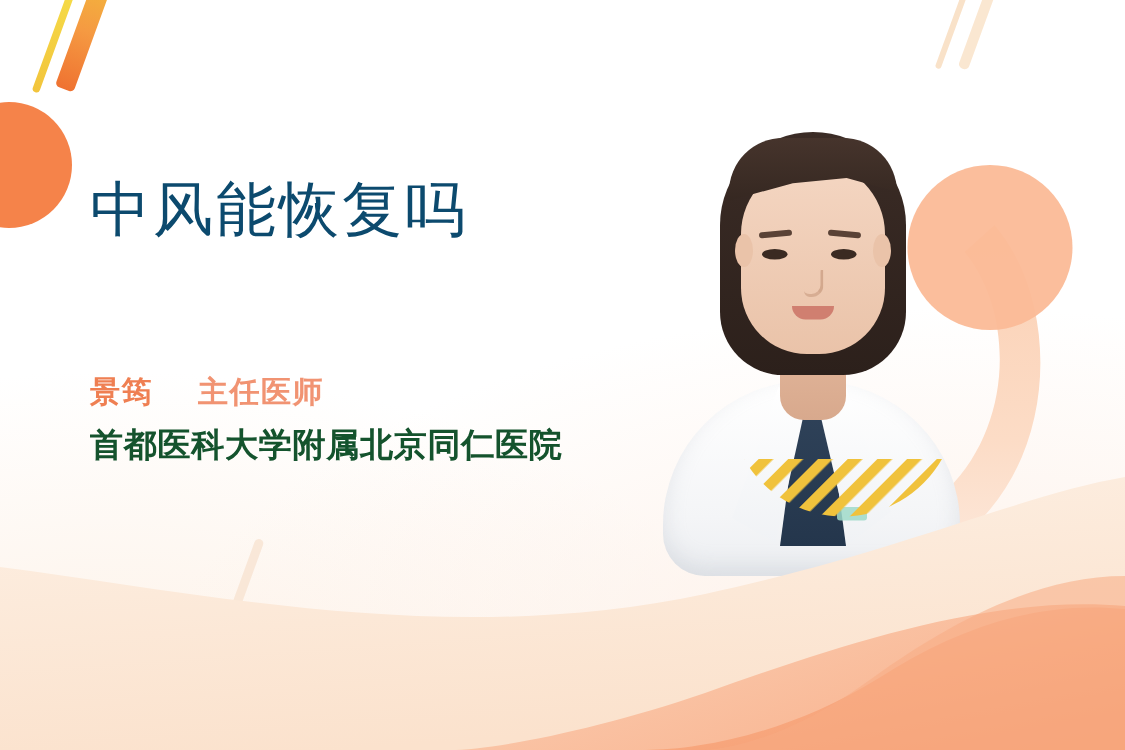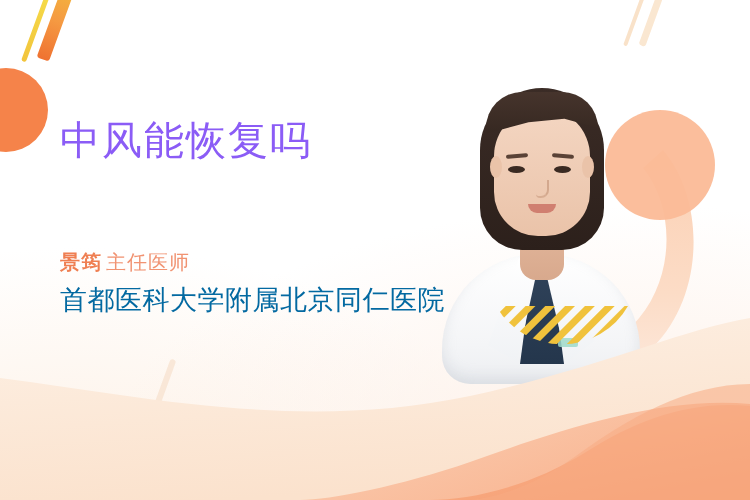"中风能恢复吗" .title { color: #8b5cf6 -> #0c4a6e }
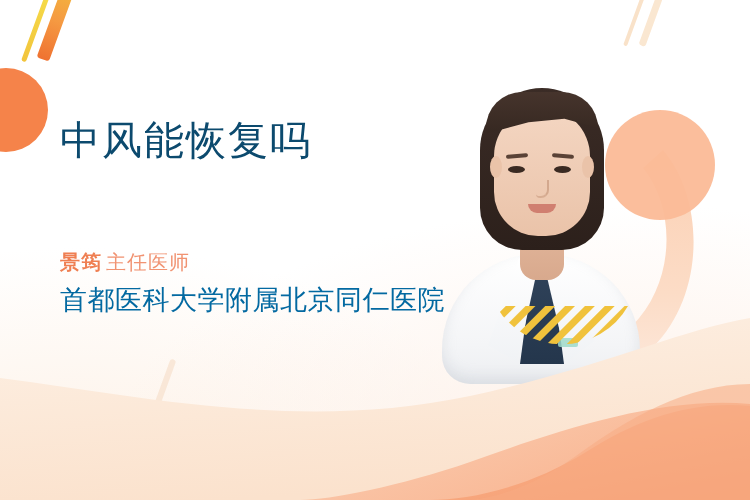"景筠" .credit-row { gap: 4px -> 30px }
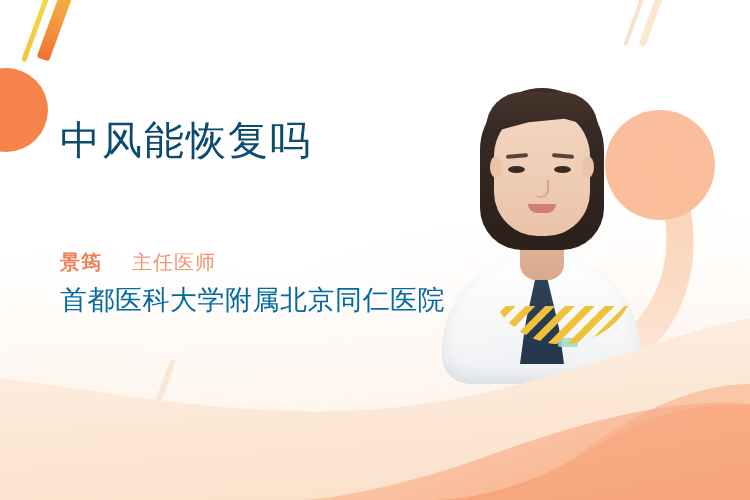"主任医师" .doc-title { font-weight: 400 -> 700 }
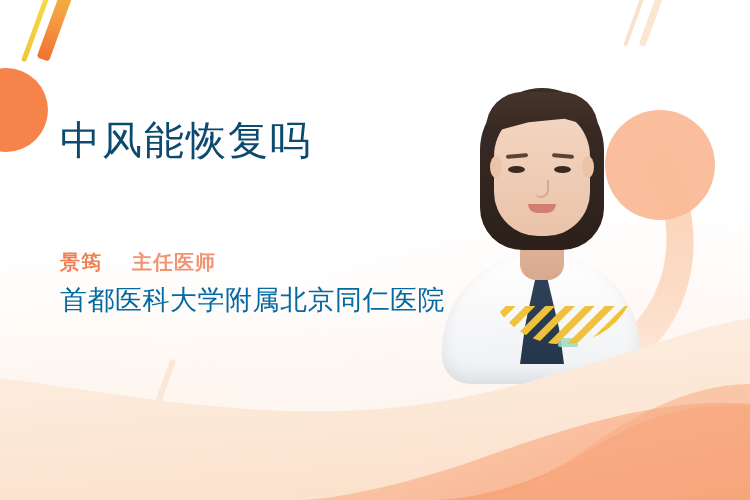"首都医科大学附属北京同仁医院" .doc-org, .doc-dept { color: #0369a1 -> #14532d; font-size: 27px -> 22px; font-weight: 400 -> 700 }
